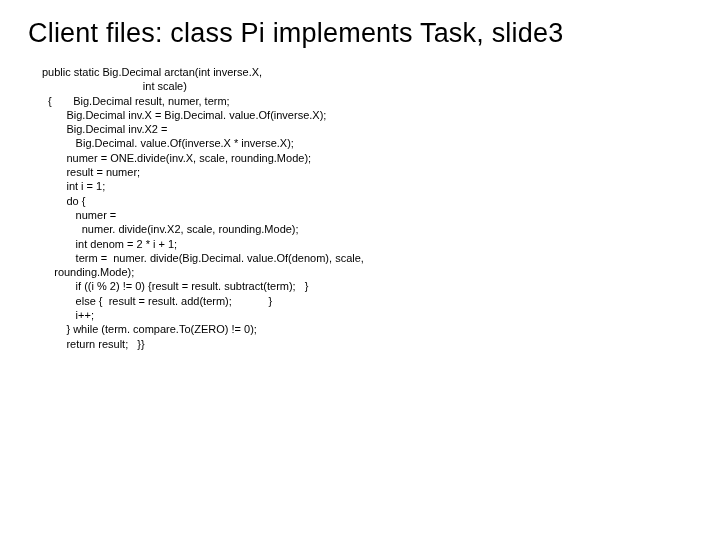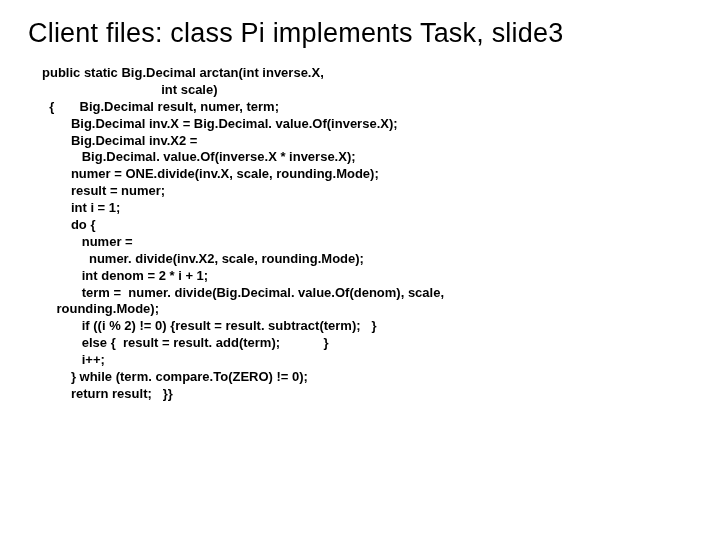"public static Big.Decimal arctan(int" .code { font-size: 13px -> 11px; font-weight: 700 -> 400 }
